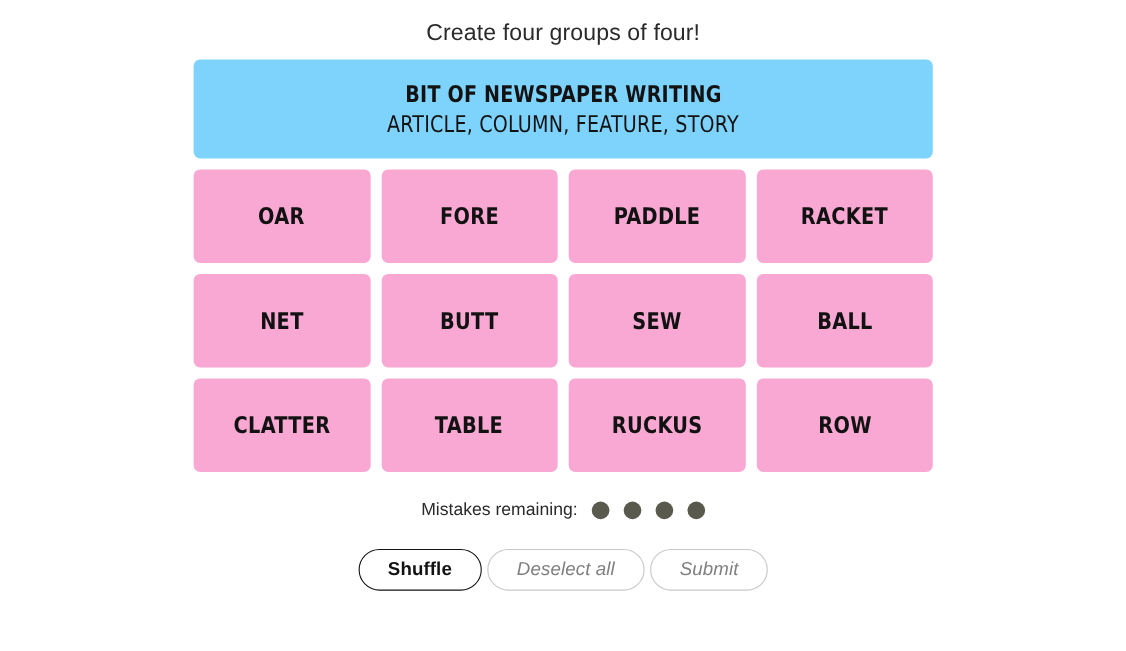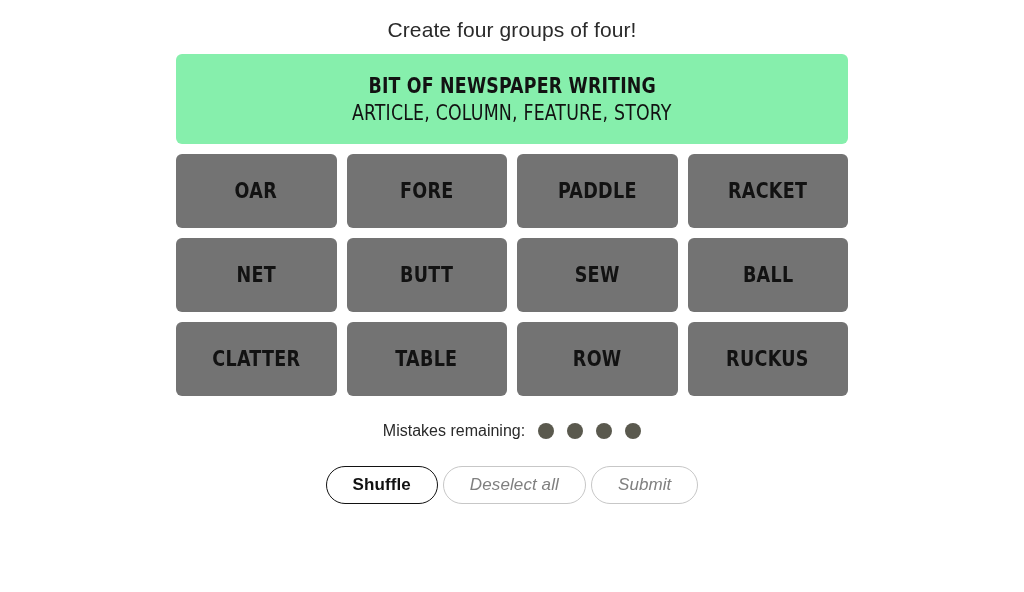"BIT OF NEWSPAPER WRITING" div.solved-group { background: #86efac -> #7dd3fc }
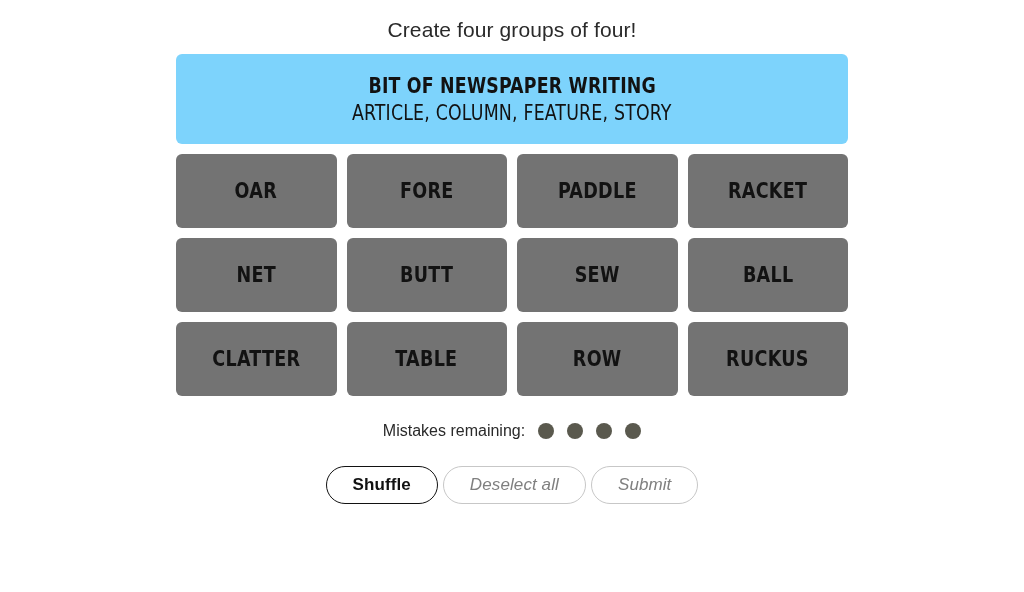"OAR" .tile { background: #737373 -> #f9a8d4; height: 74px -> 85px }
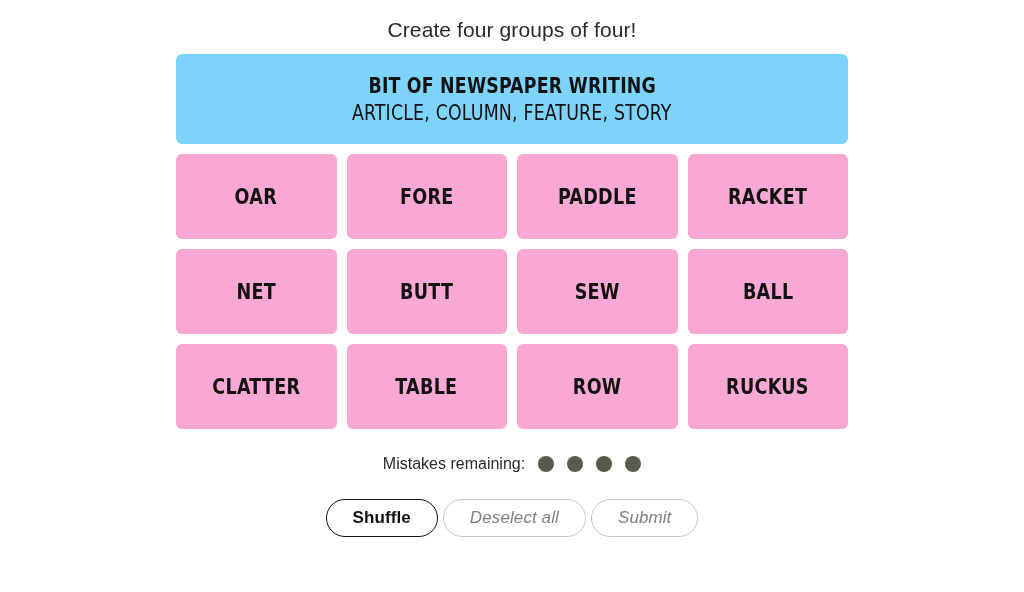"ROW" div.tile { order: before "RUCKUS" -> after "RUCKUS" }
